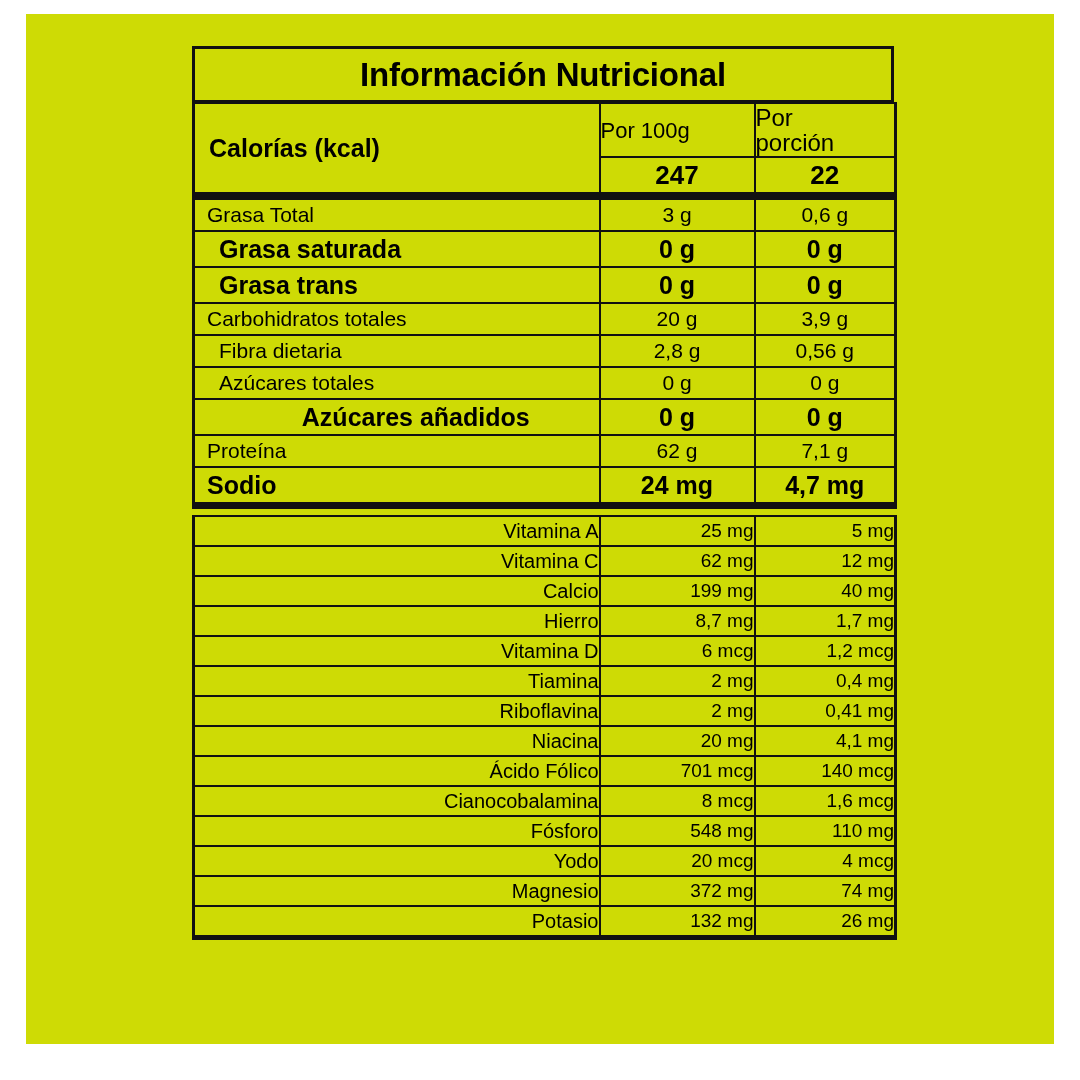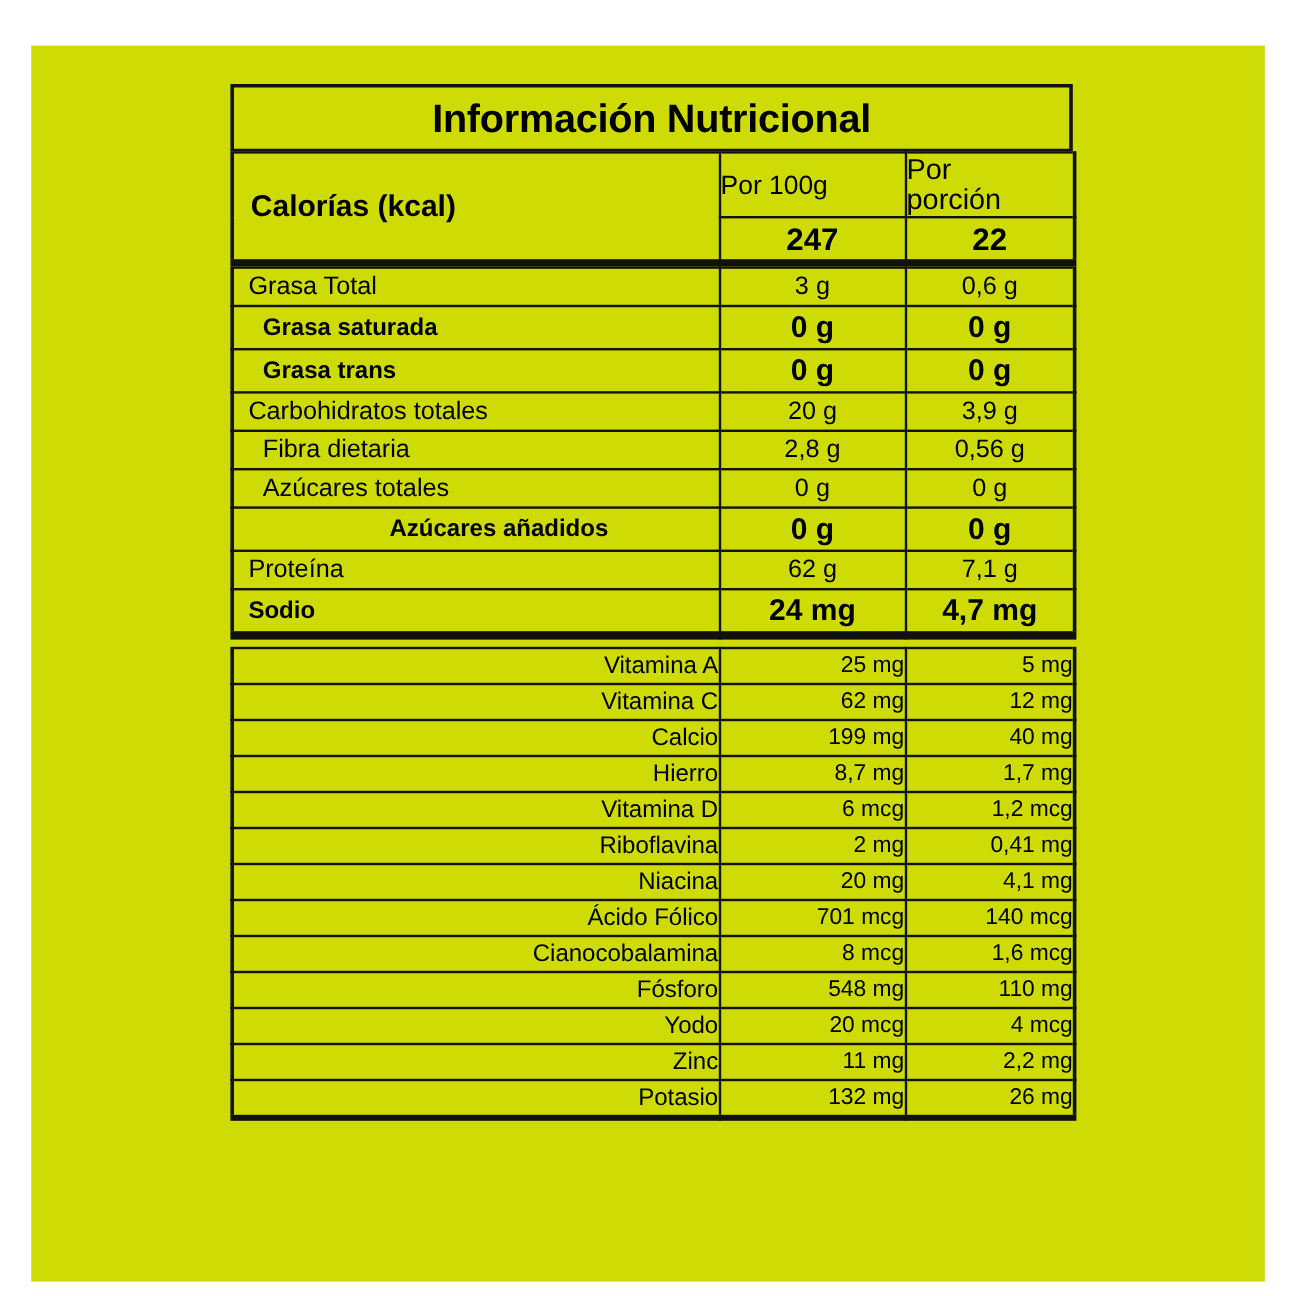"Información Nutricional" #panel { top: 38px -> 14px }
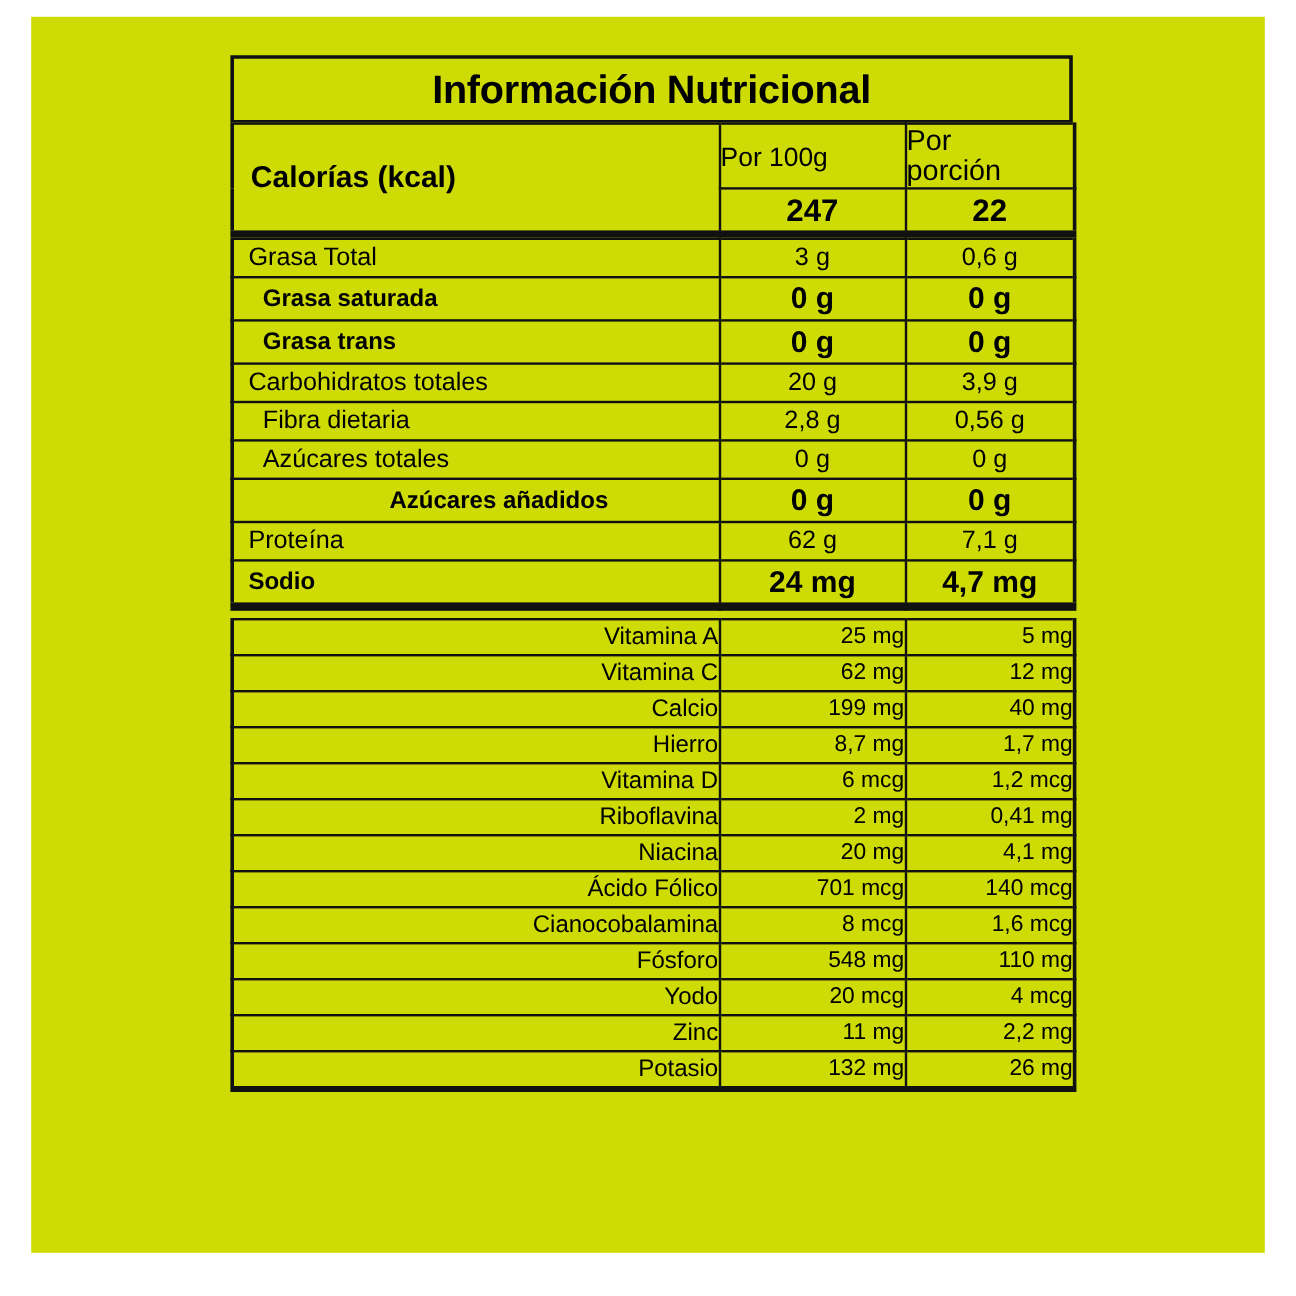"Grasa saturada" .big .n-name { font-size: 20px -> 25px }
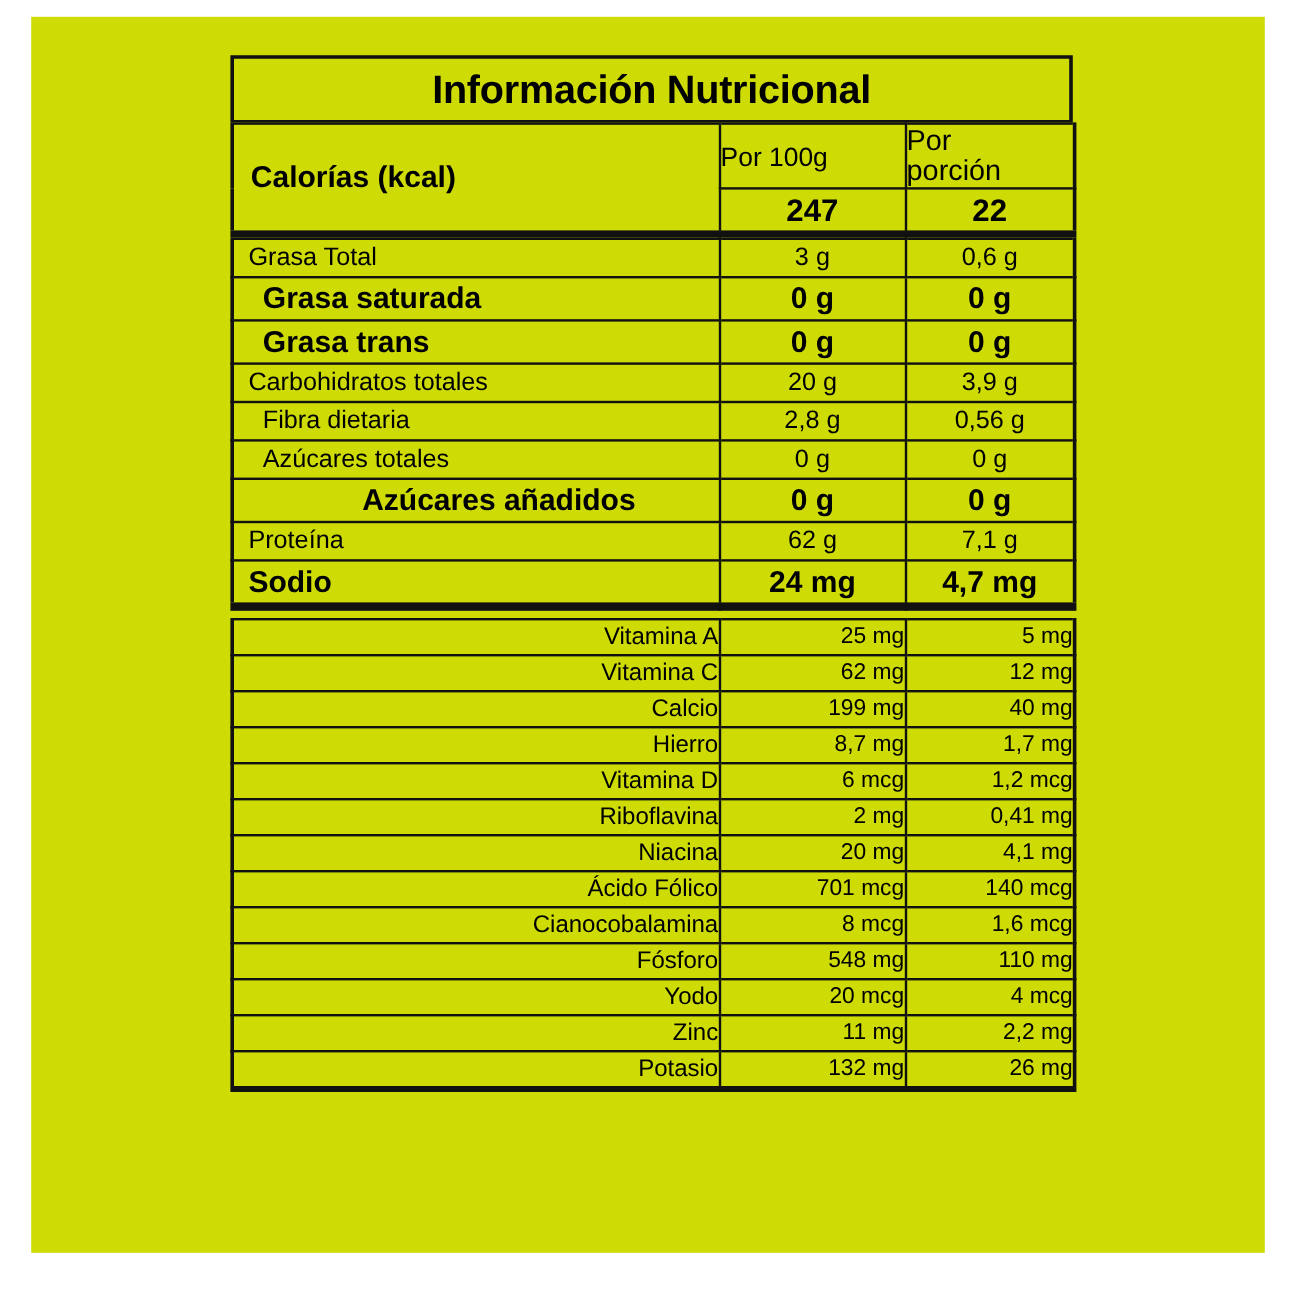"Tiamina" tr.micro { html: none -> <tr> <td>Tiamina</td> <td>2 mg</td> <td>0,4 mg</td> </tr> }
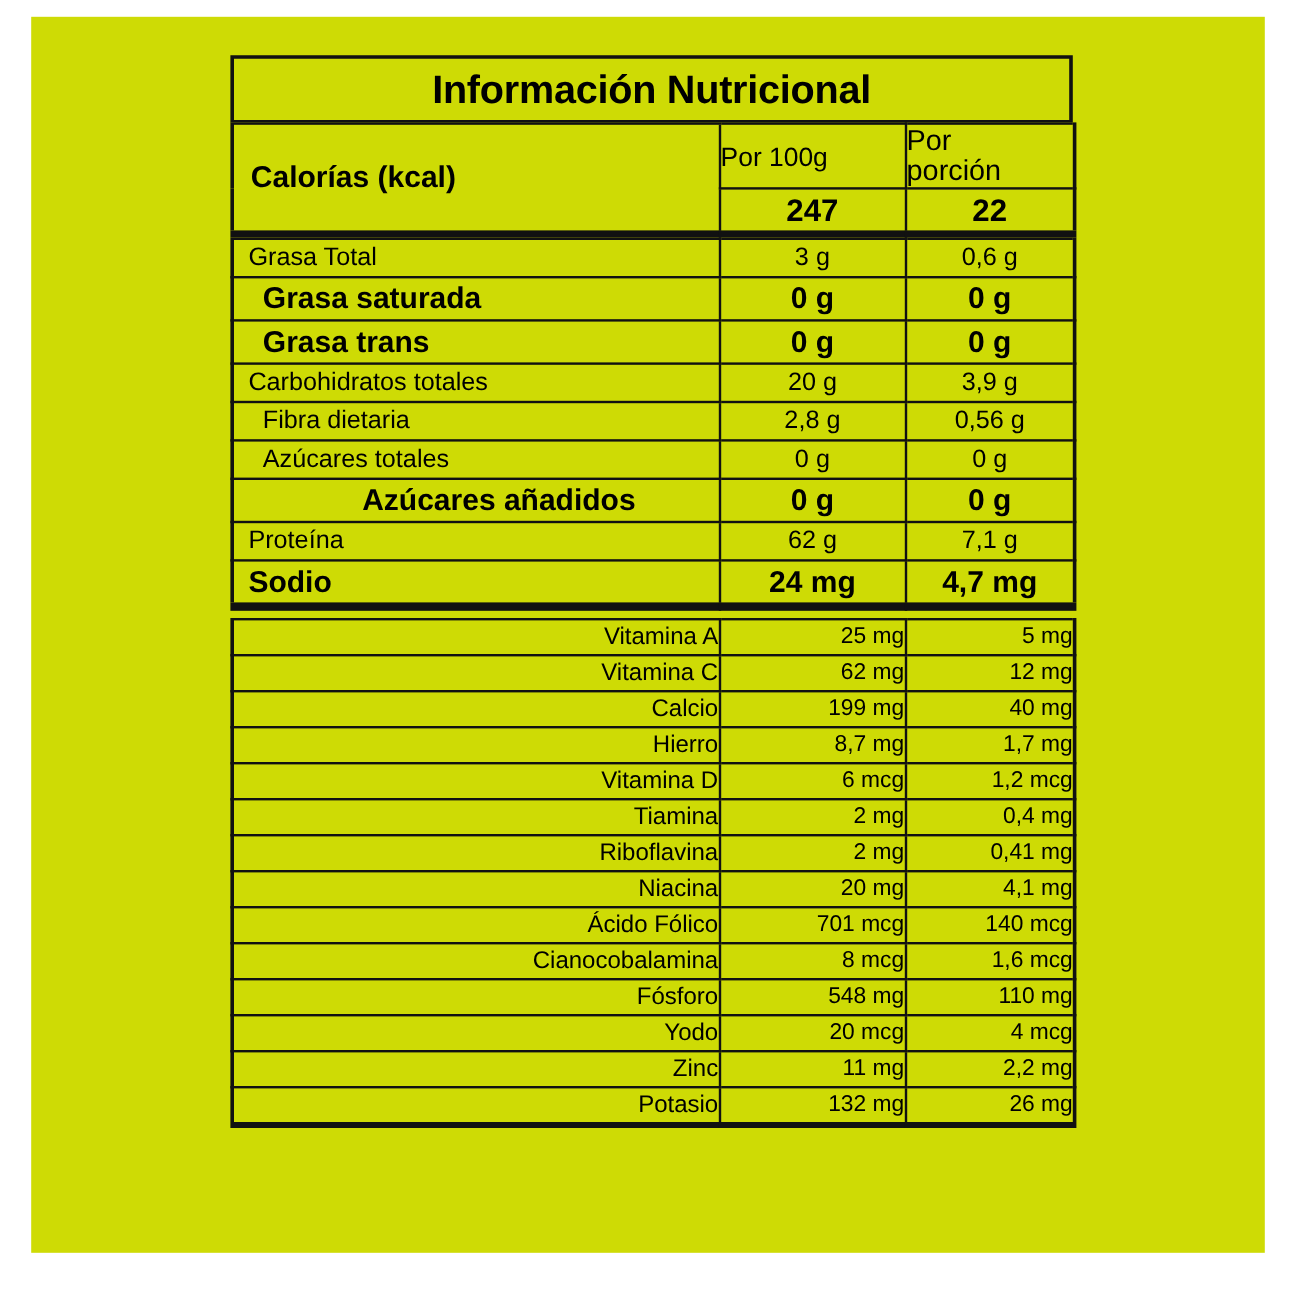"Magnesio" tr.micro { html: none -> <tr> <td>Magnesio</td> <td>372 mg</td> <td>74 mg</td> </tr> }
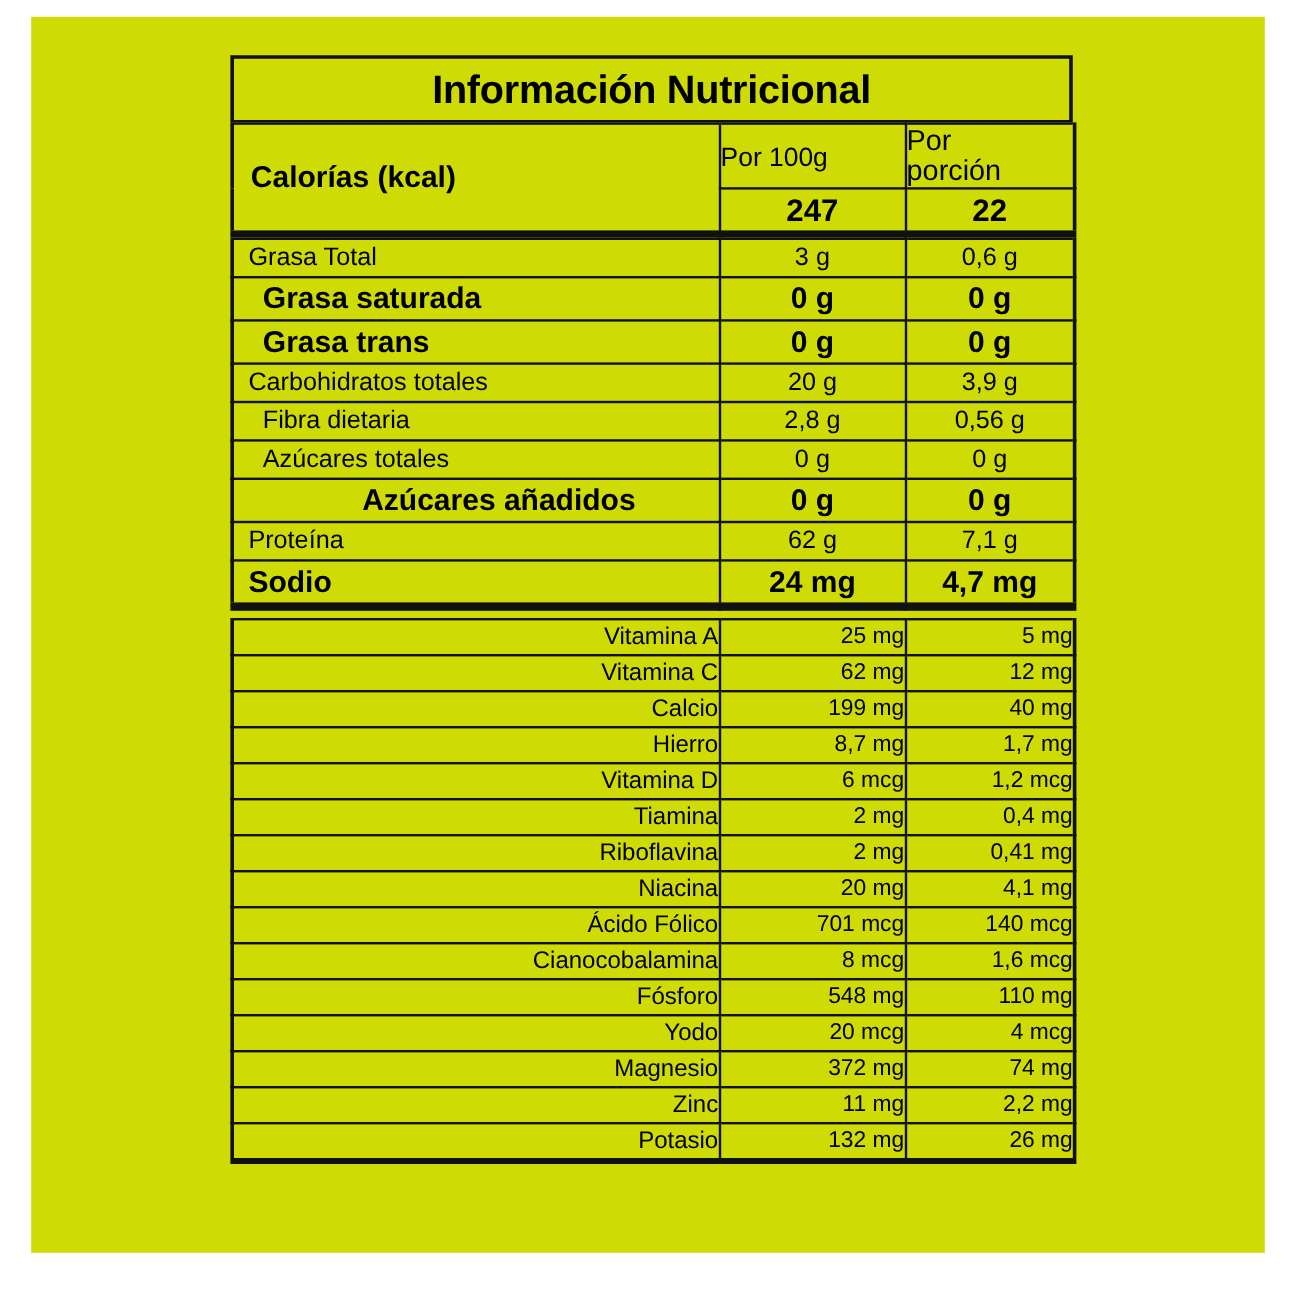"Zinc" tr.micro { html: <tr> <td>Zinc</td> <td>11 mg</td> <td>2,2 mg</td> </tr> -> none }
